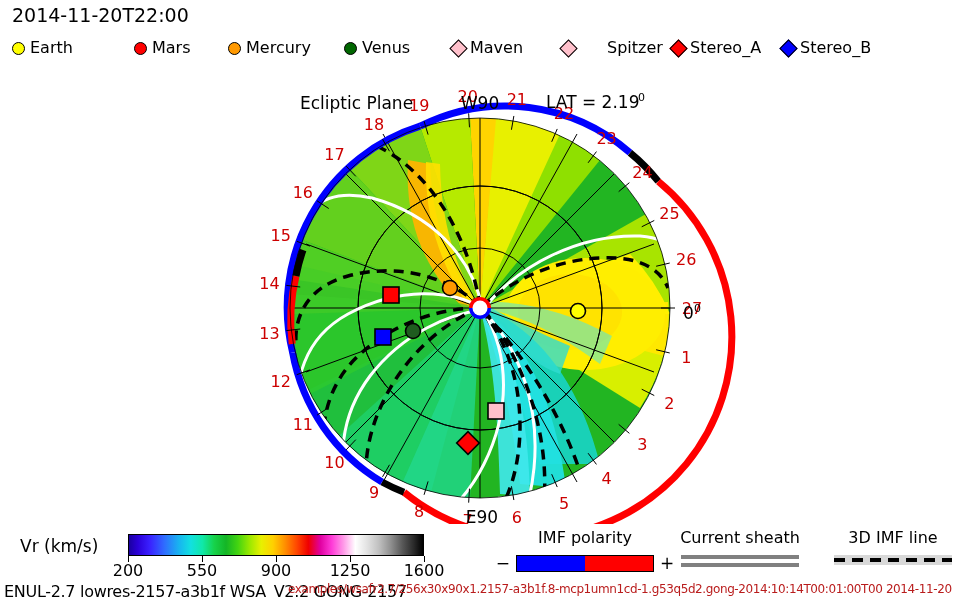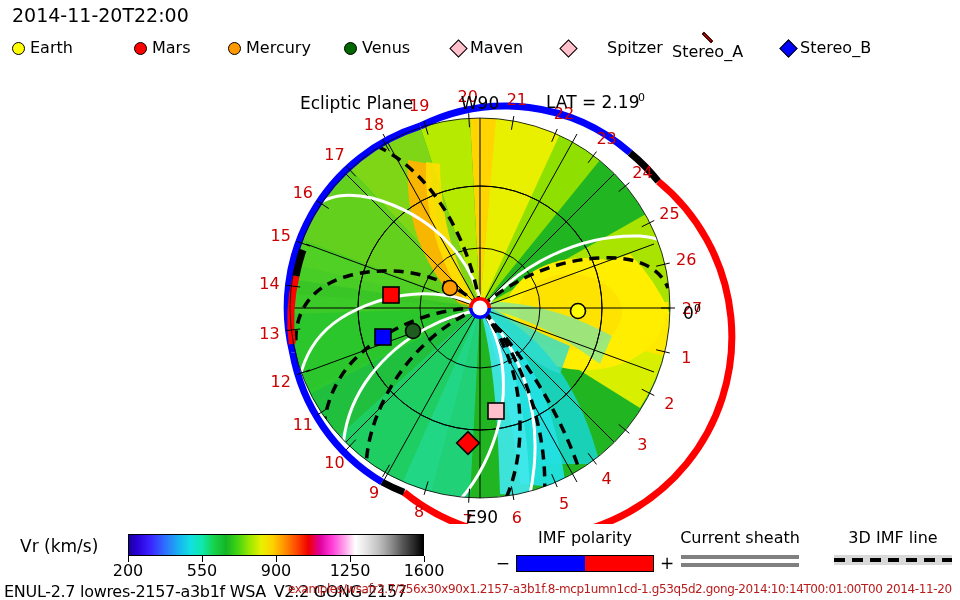"Stereo_A" div.legend-entry { flex-direction: column -> none }
